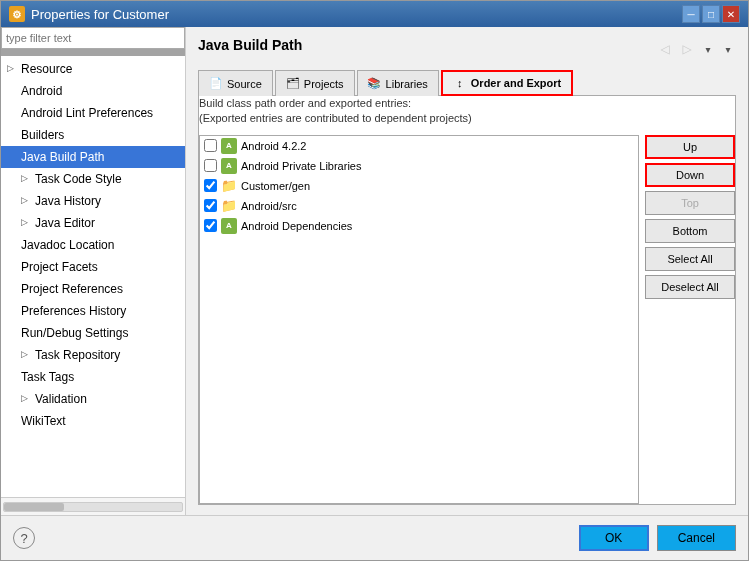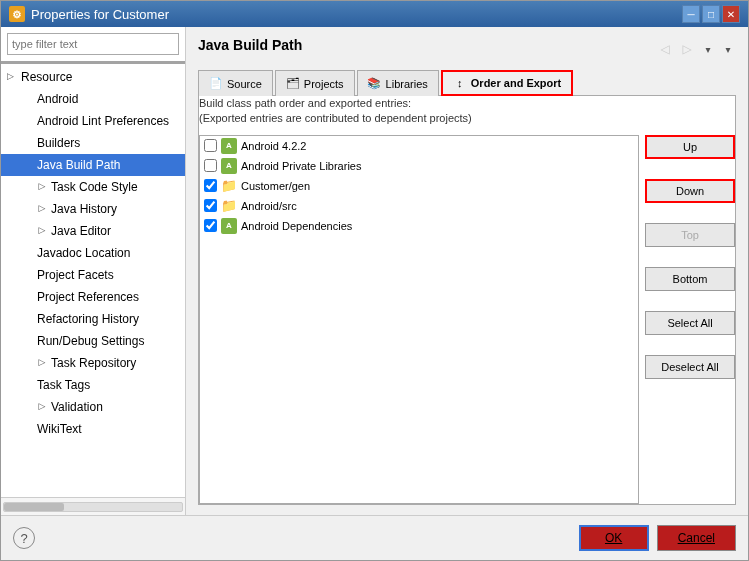"type filter text" .filter-input-wrap { border-bottom: 3px solid #a3a3a3 -> 7px solid #a3a3a3; padding: 6px -> 0 }
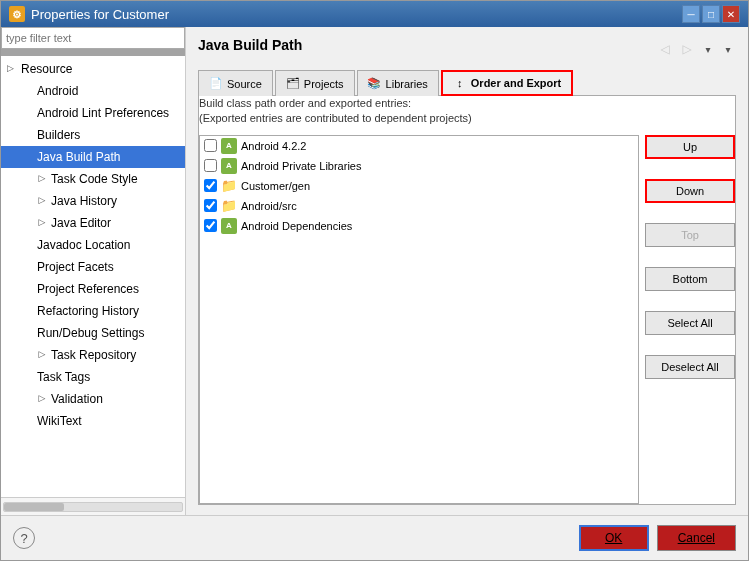"Android" .tree-item.indent1 { padding-left: 36px -> 20px; text-align: center -> none }
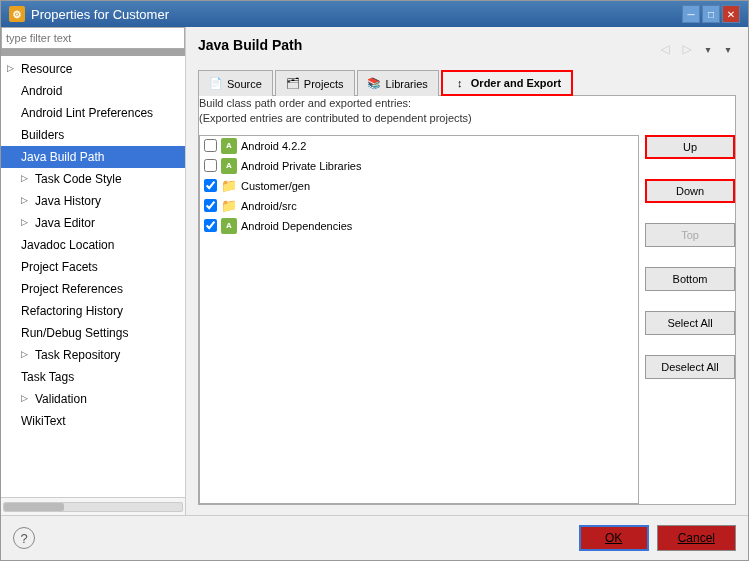"Up" .side-buttons { gap: 20px -> 4px }
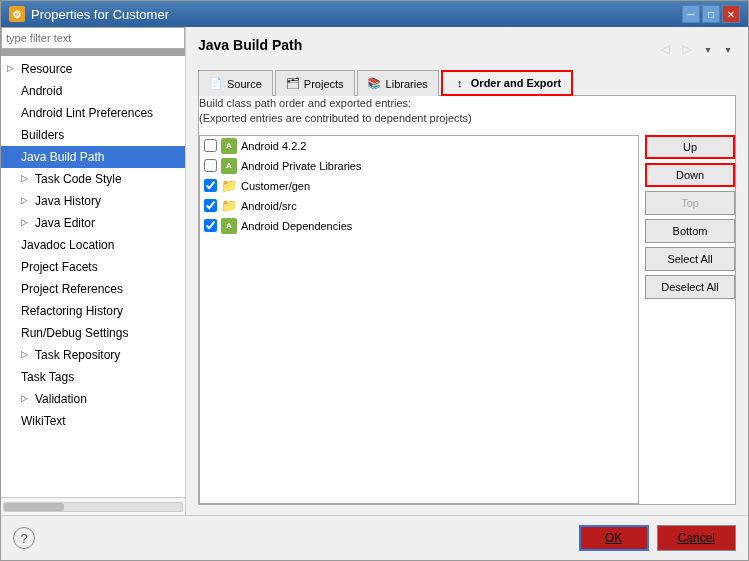"Refactoring History" span { text: Refactoring -> Preferences }
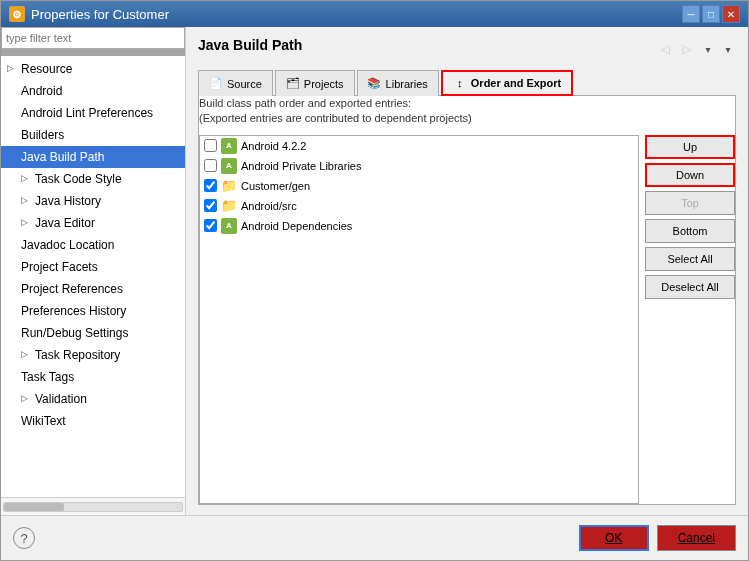"OK" .ok-btn, .cancel-btn { background: #b91c1c -> #0ea5e9; text-decoration: underline -> none }
